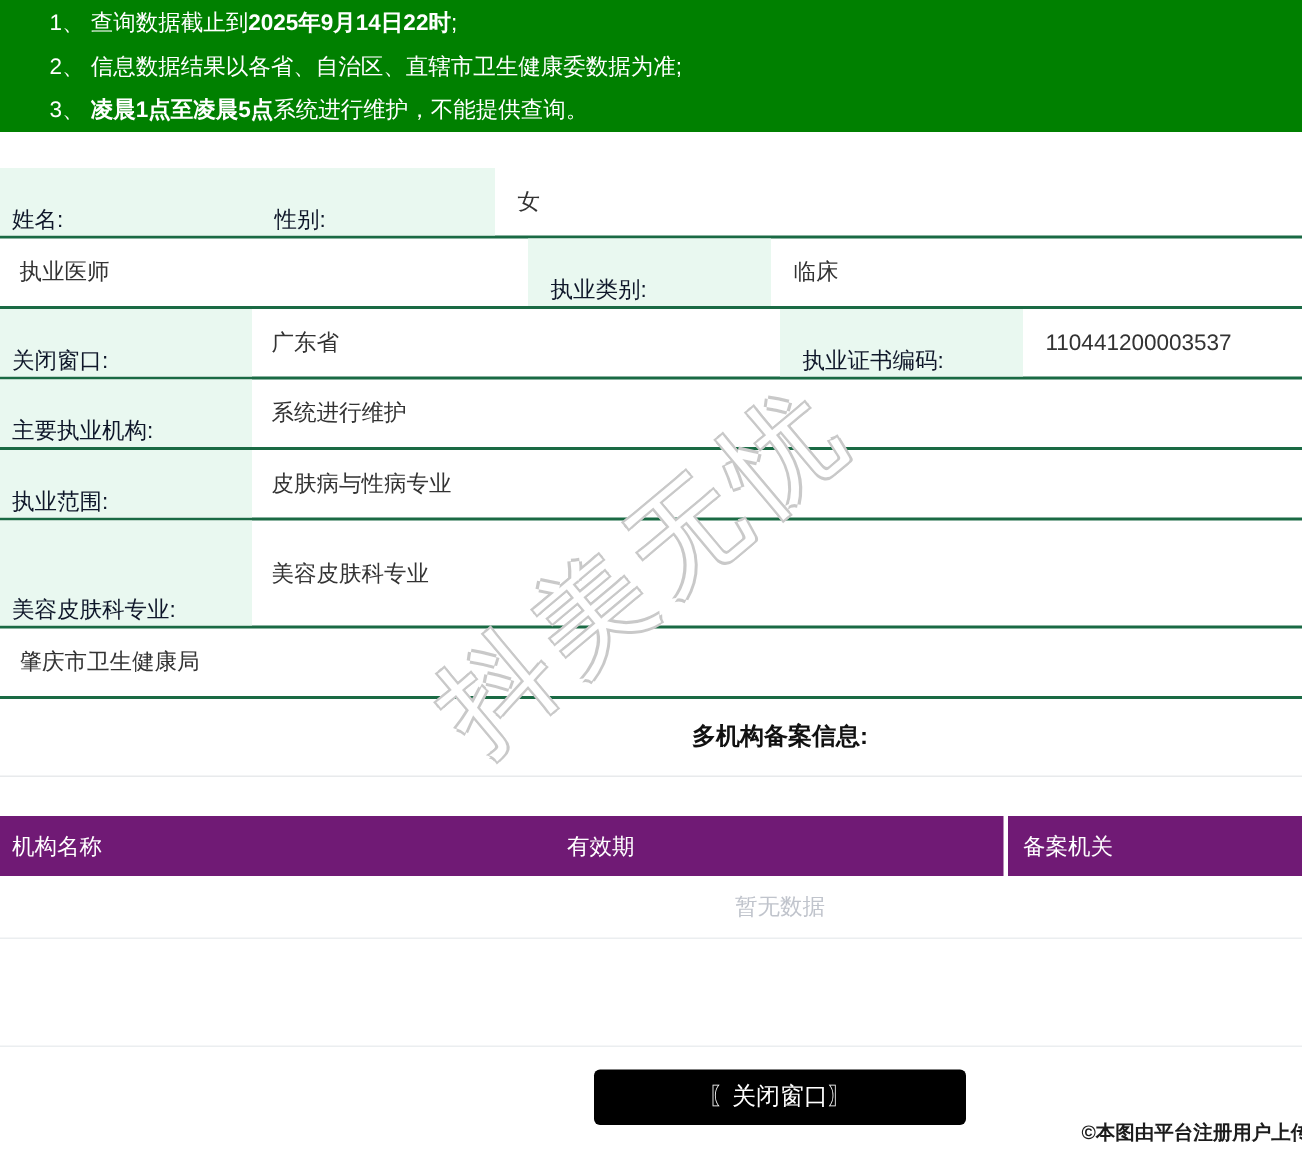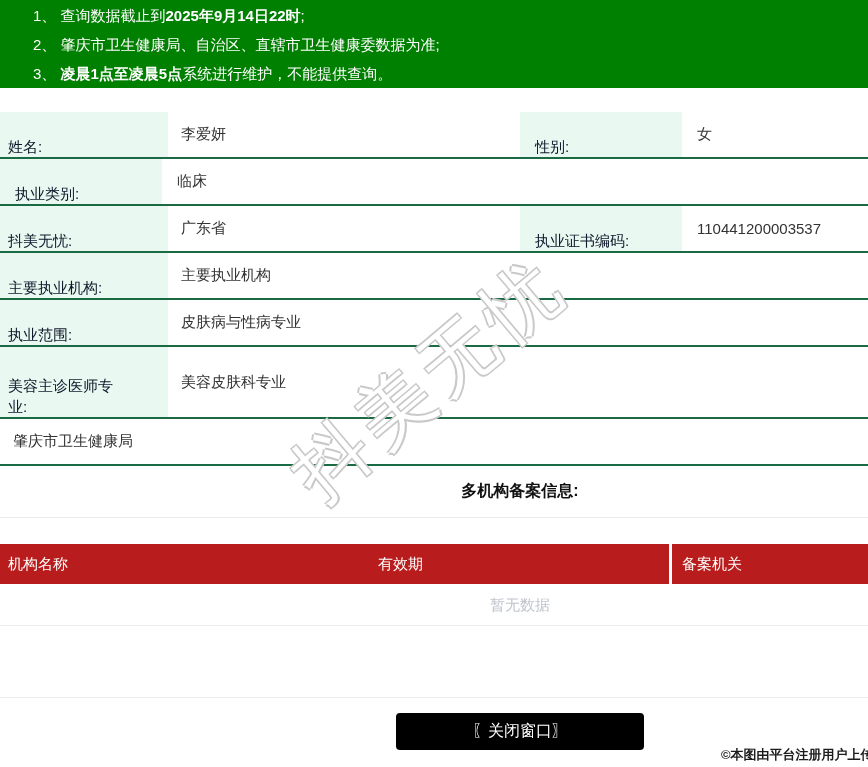"肇庆市卫生健康局、自治区、直辖市卫生健康委数据为准;" span { text: 肇庆市卫生健康局 -> 信息数据结果以各省 }
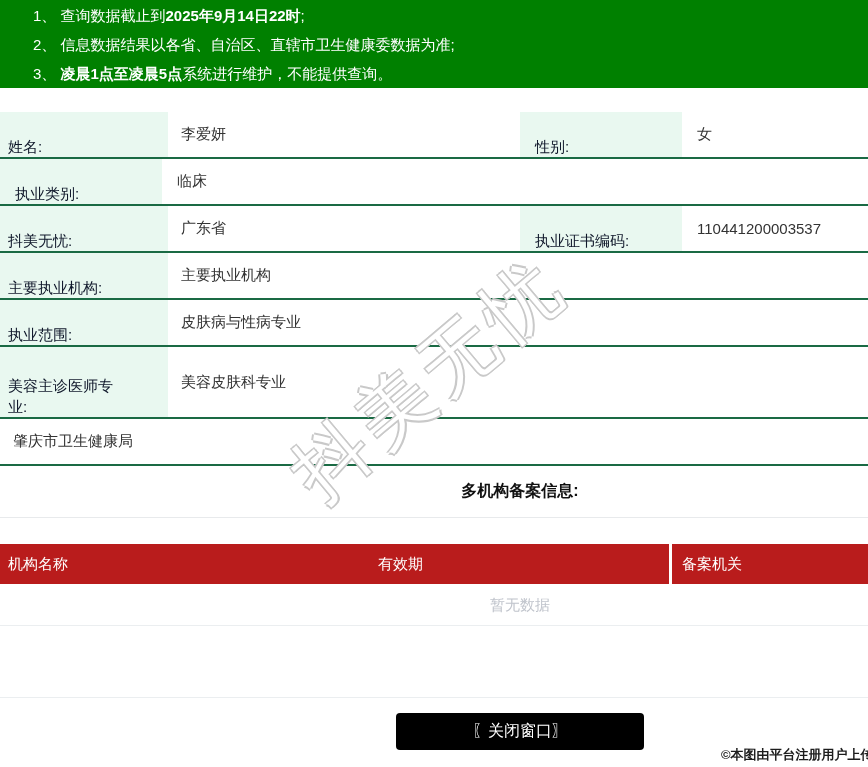"李爱妍" div.val { html: <div> <span>李爱妍</span> </div> -> none }
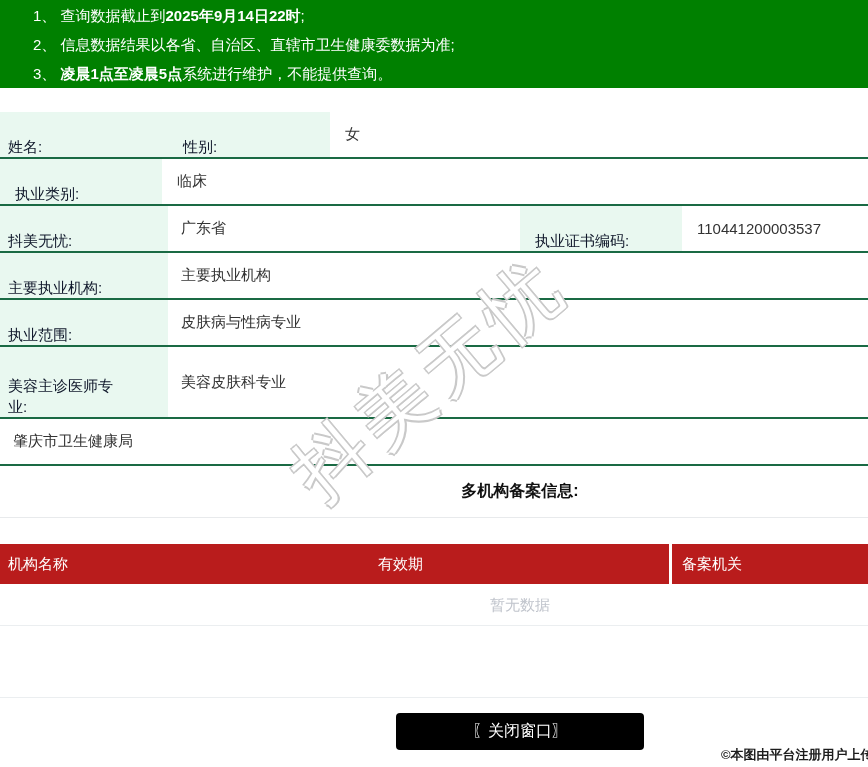"执业医师" div.val { html: none -> <div> <span>执业医师</span> </div> }
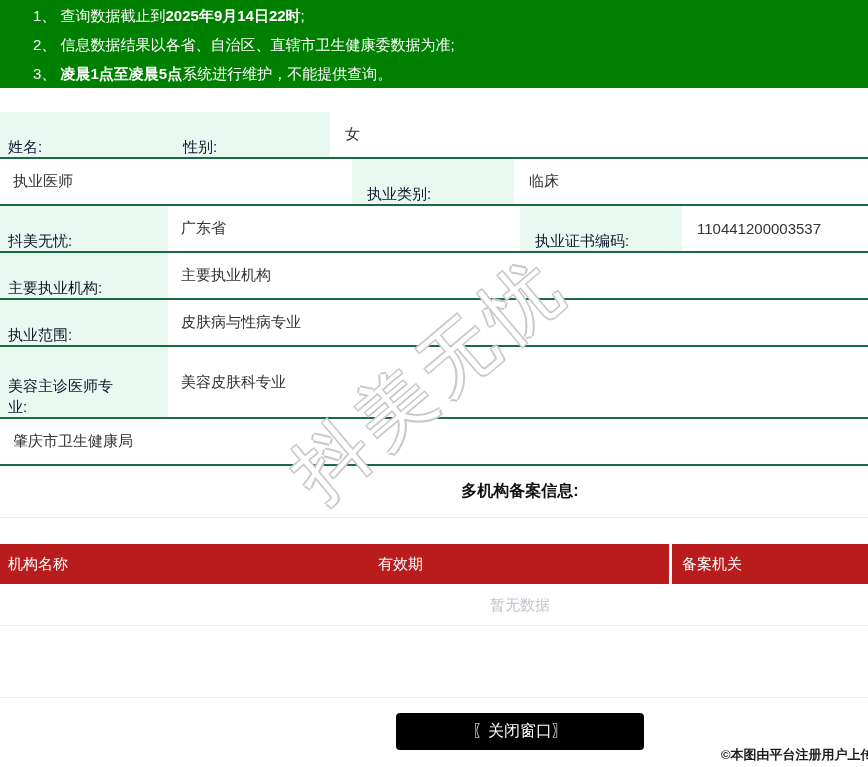"抖美无忧:" span { text: 抖美无忧 -> 关闭窗口 }
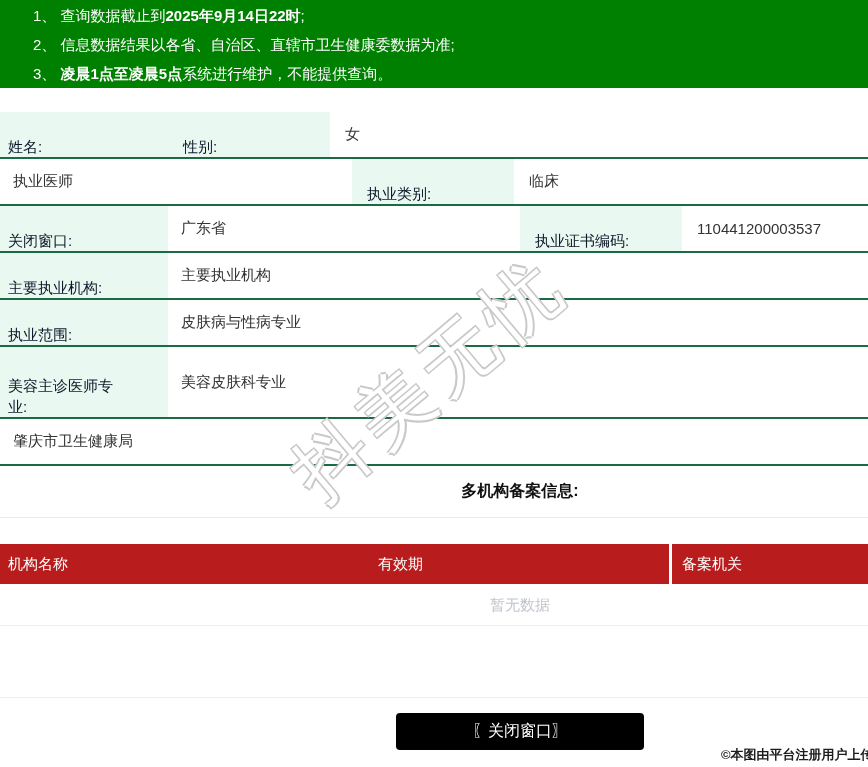"主要执业机构" span { text: 主要执业机构 -> 系统进行维护 }
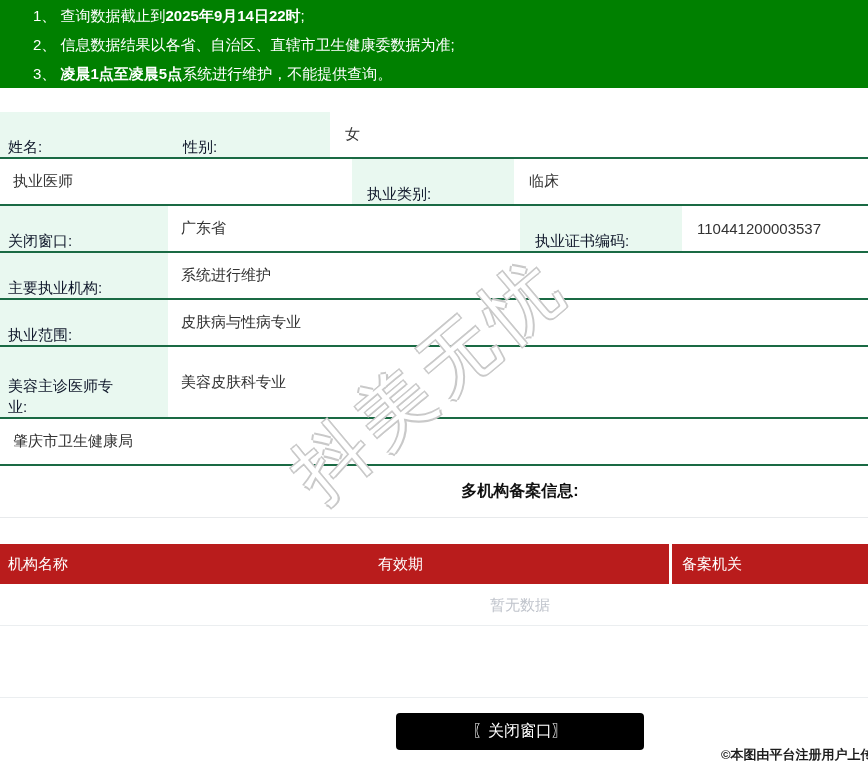"美容主诊医师专业:" span { text: 主诊医师 -> 皮肤科 }
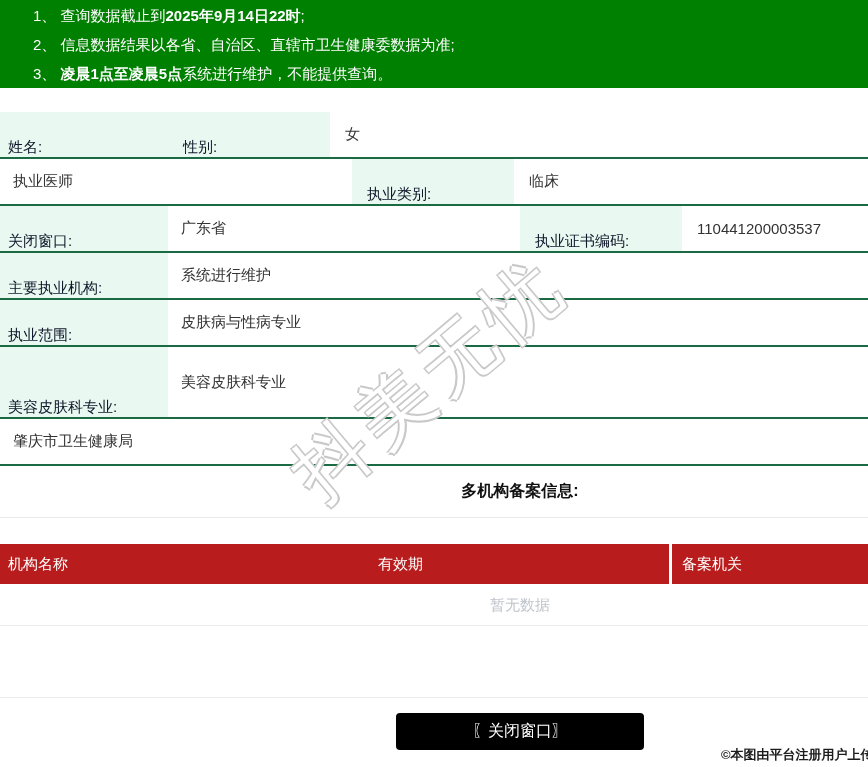"机构名称" .org-head .oh { background: #b91c1c -> #701a75 }
